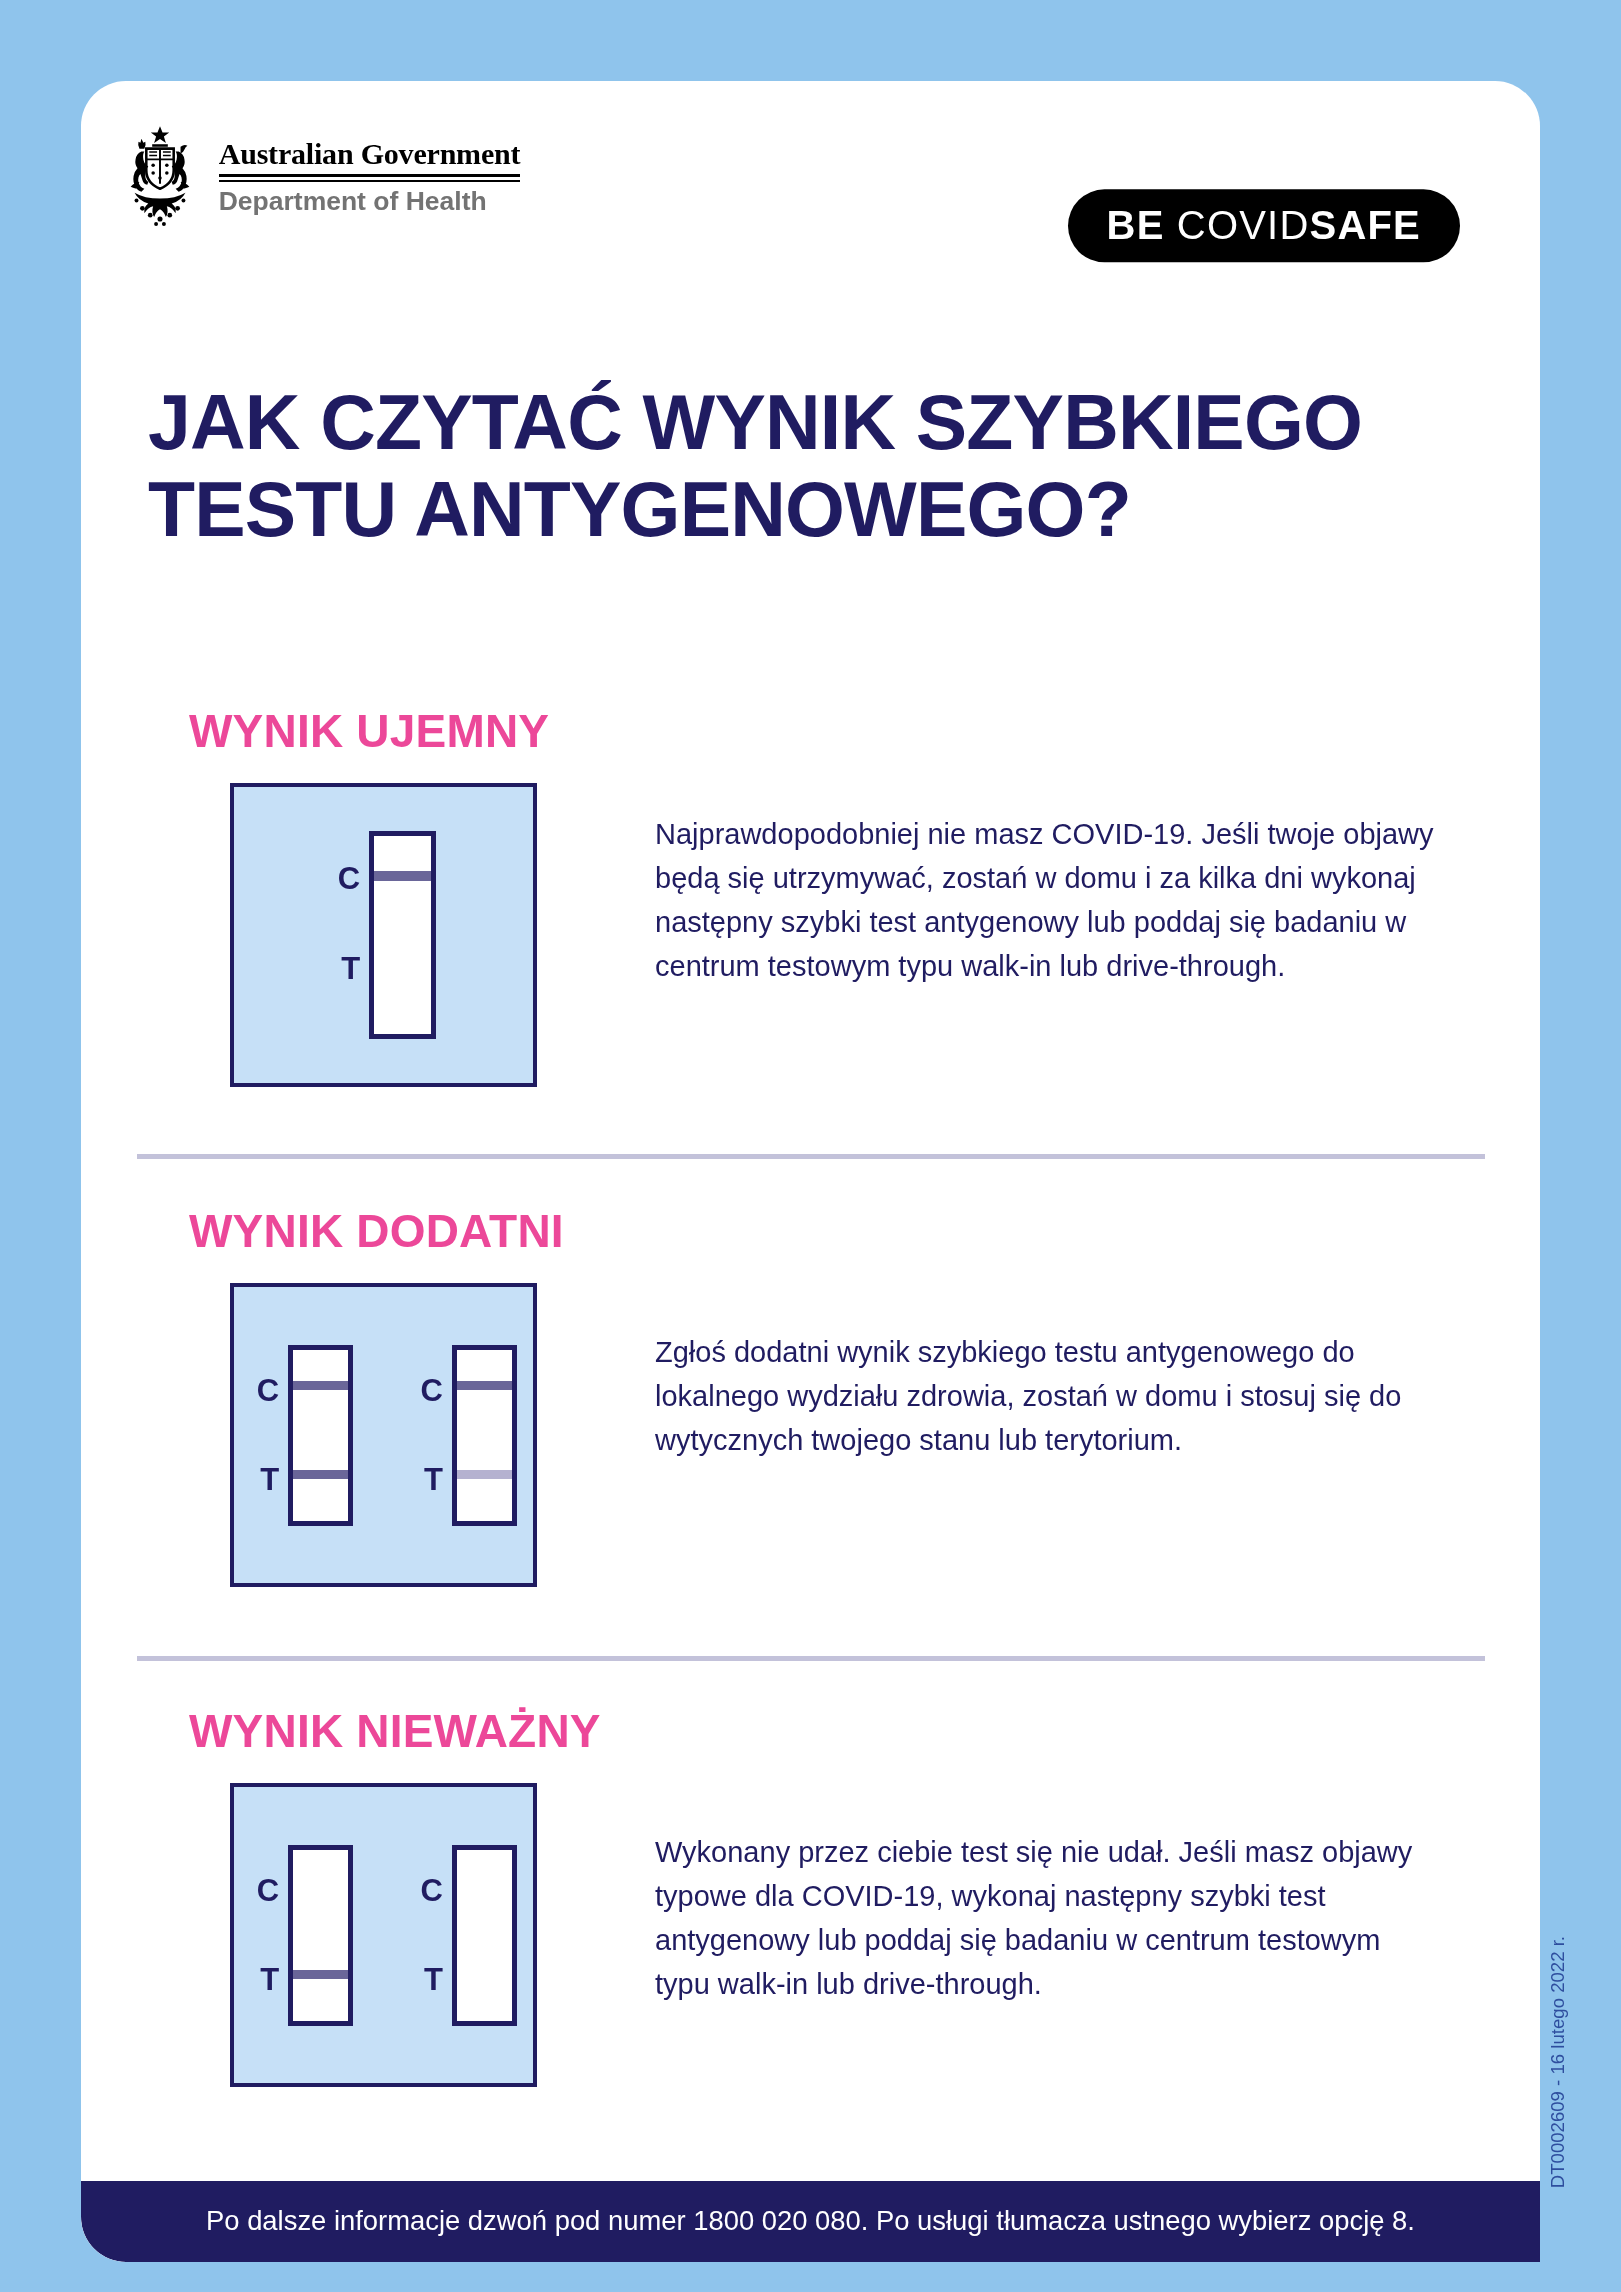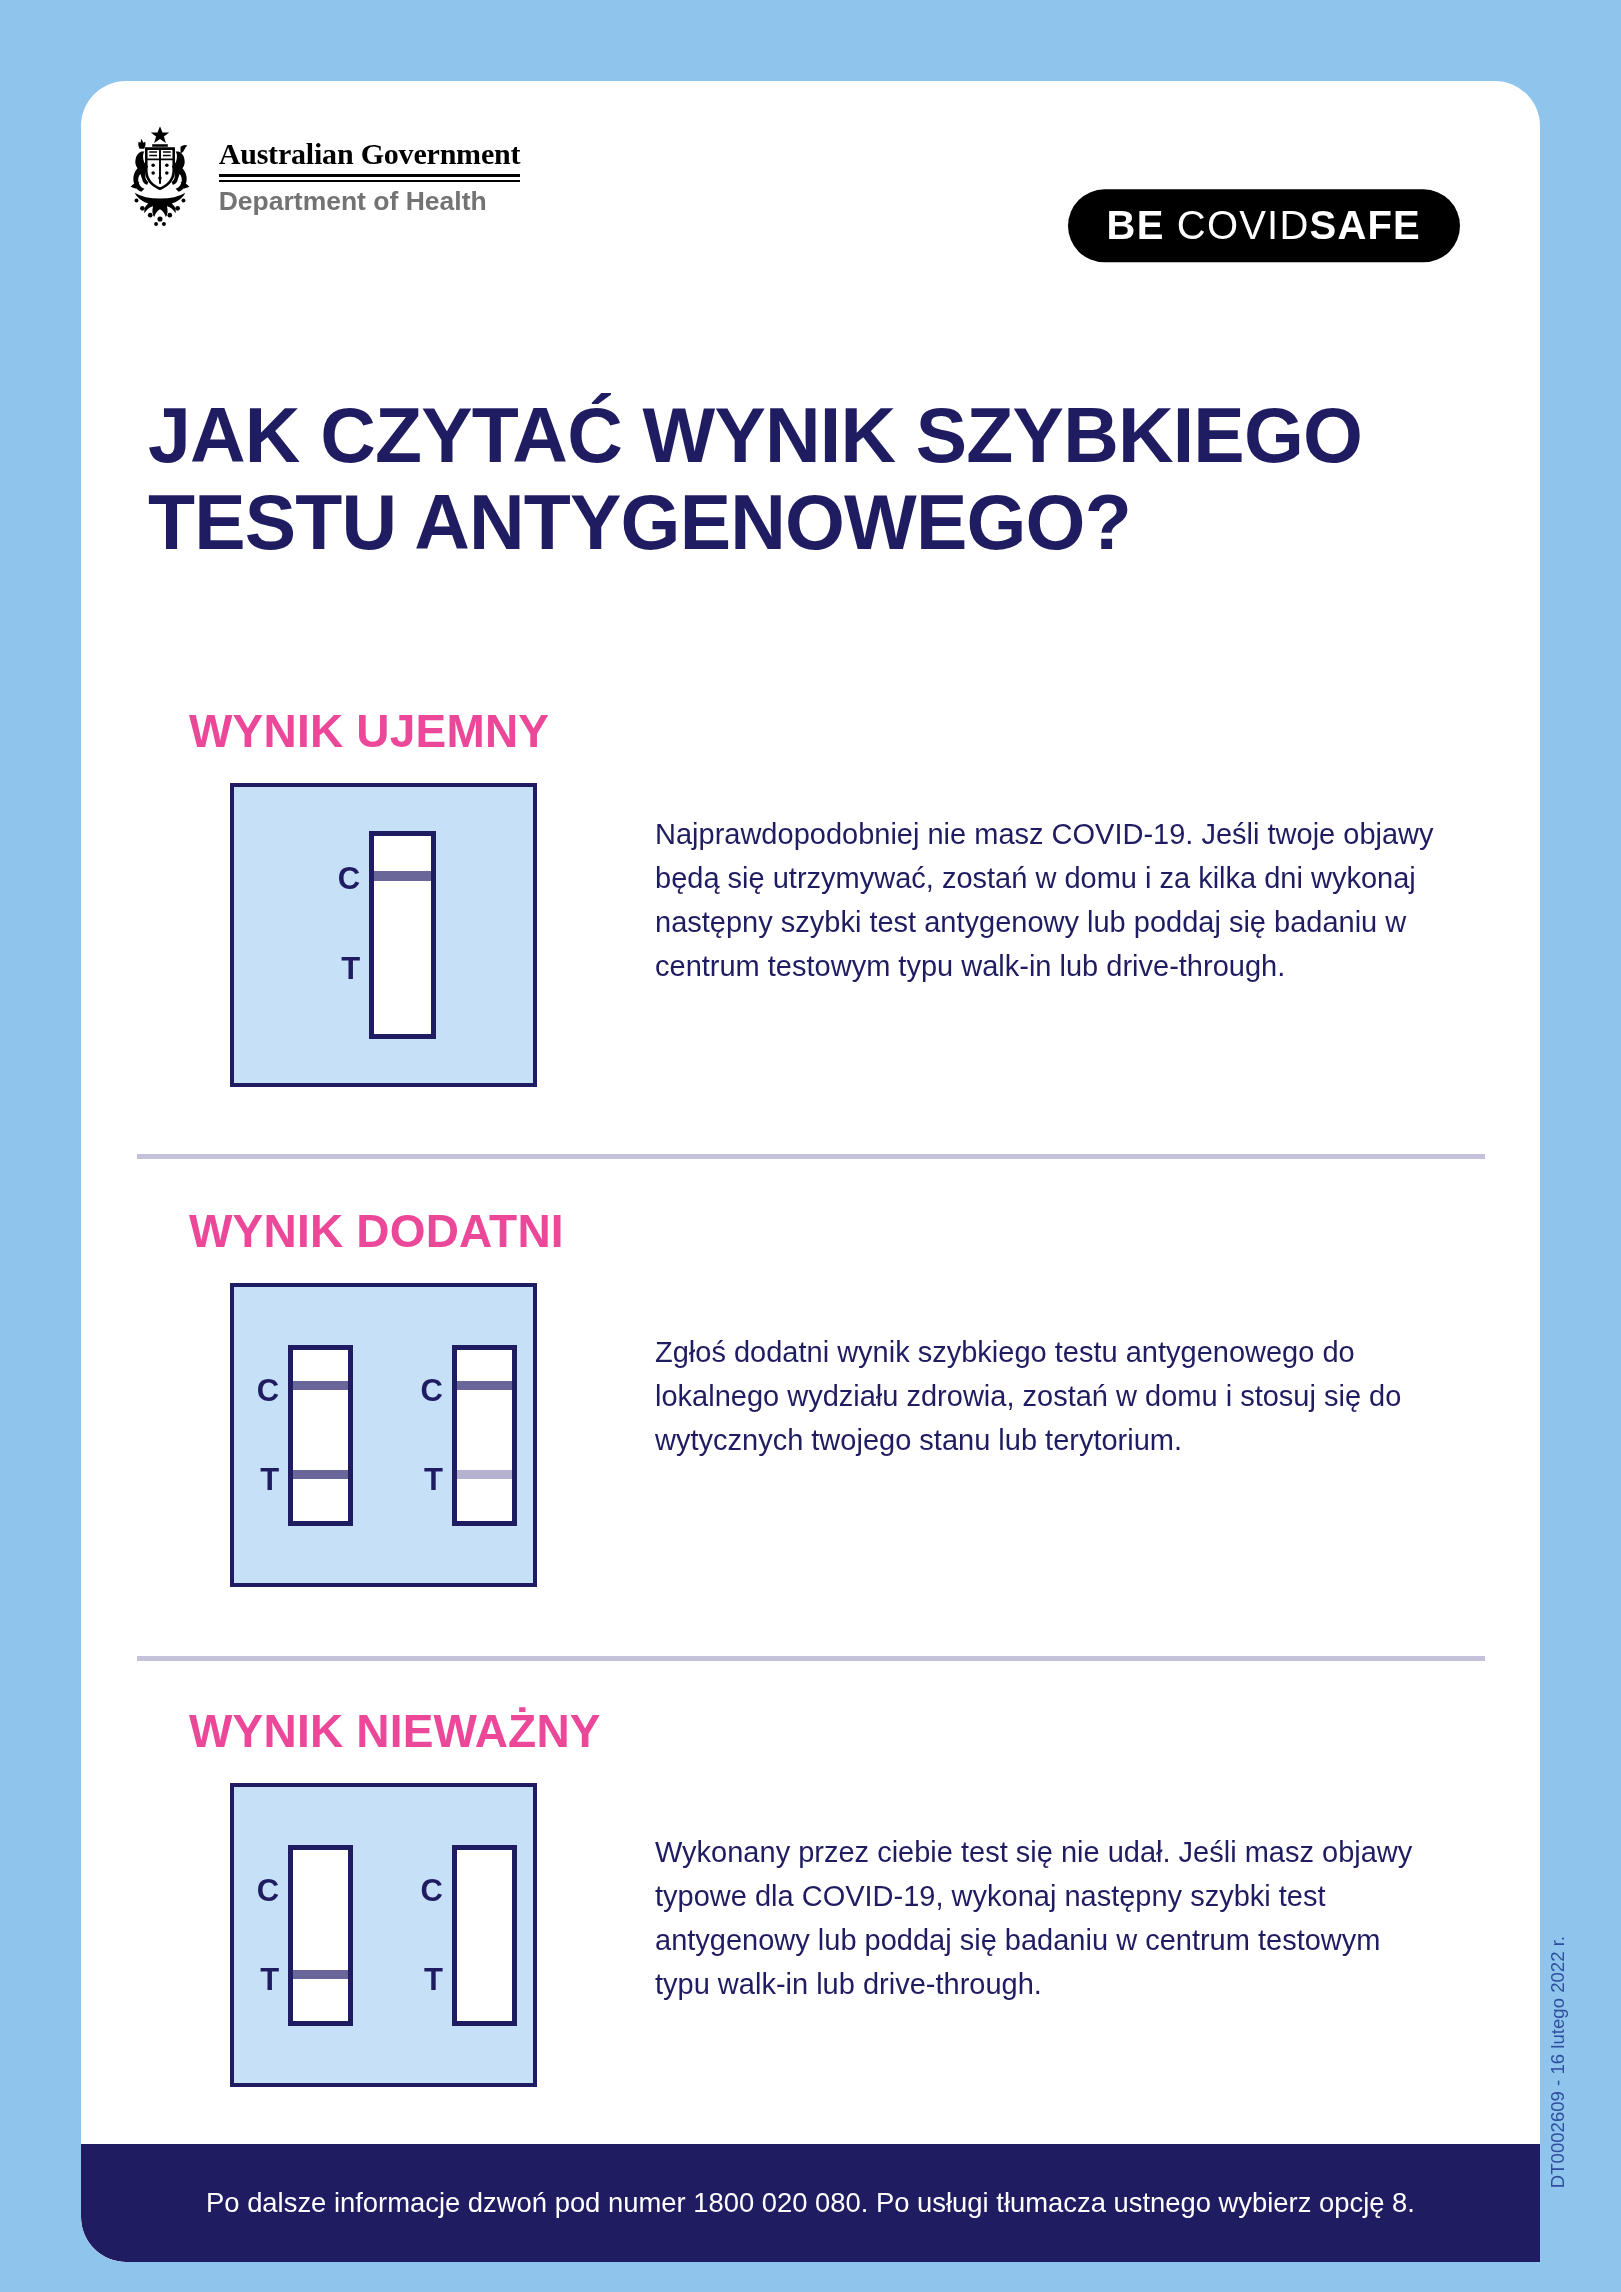"JAK CZYTAĆ WYNIK SZYBKIEGO" .page-title { top: 311px -> 298px }
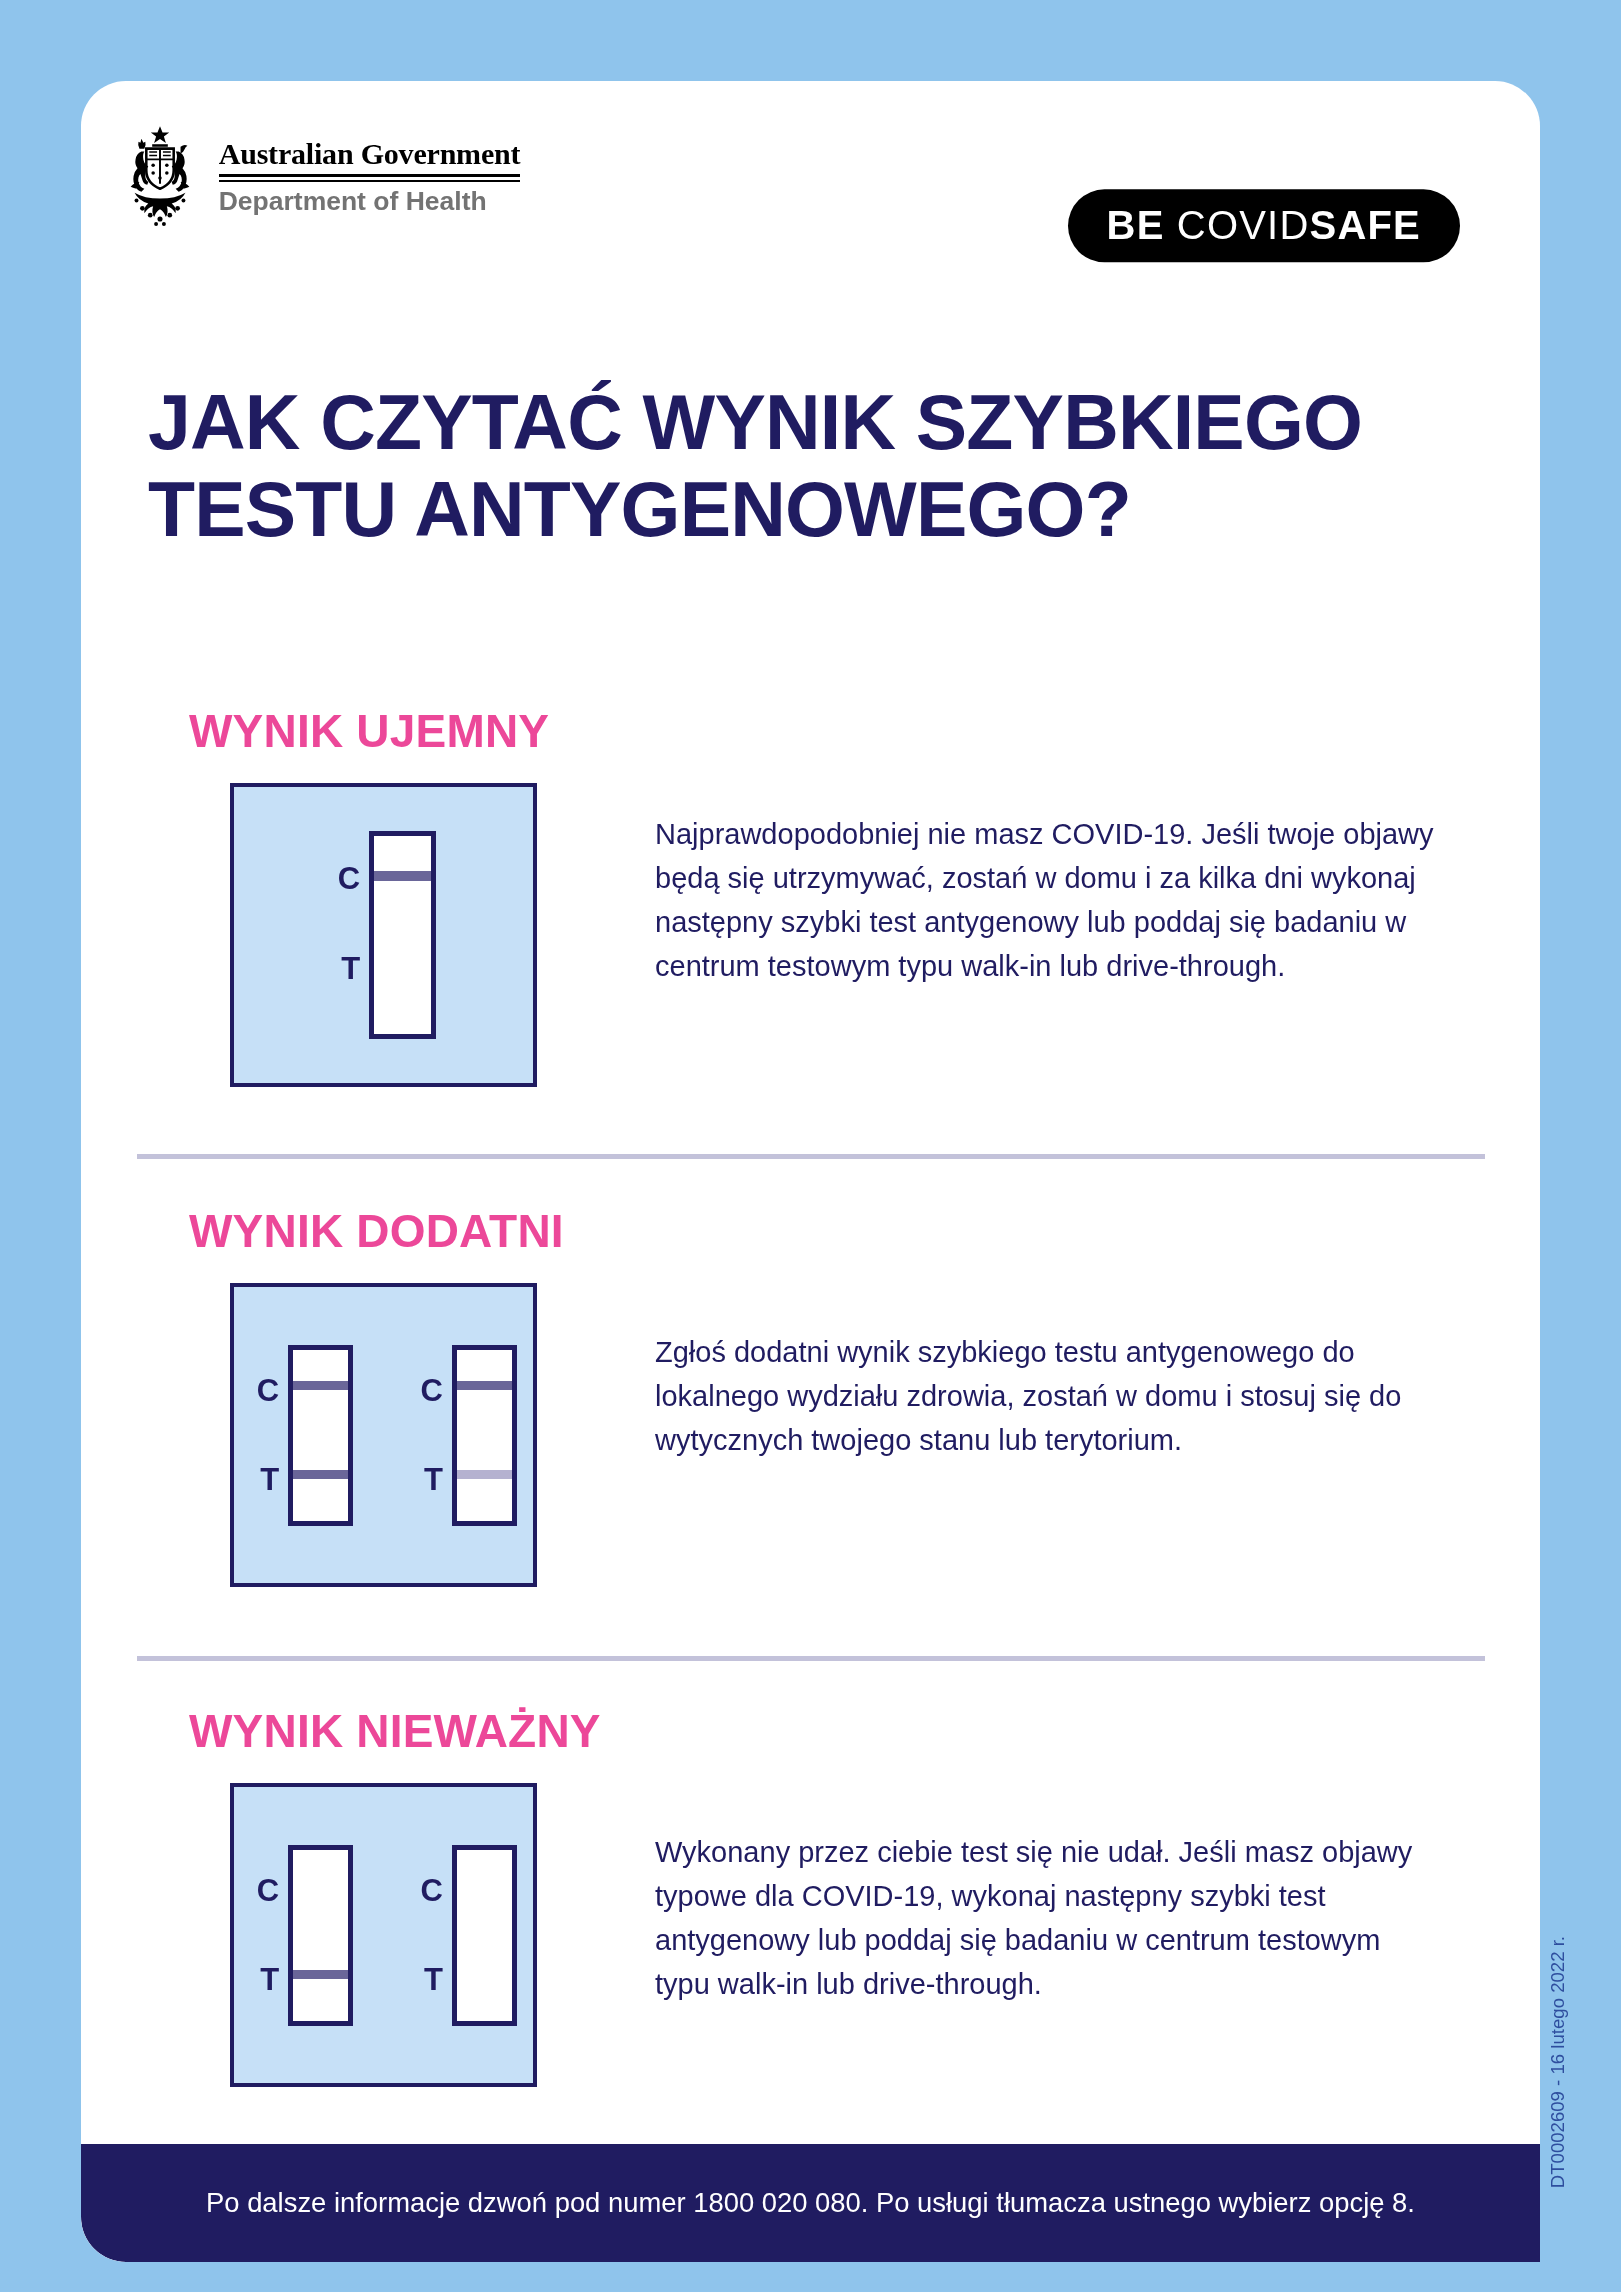"Po dalsze informacje dzwoń pod" .footer-bar { height: 118px -> 81px }
